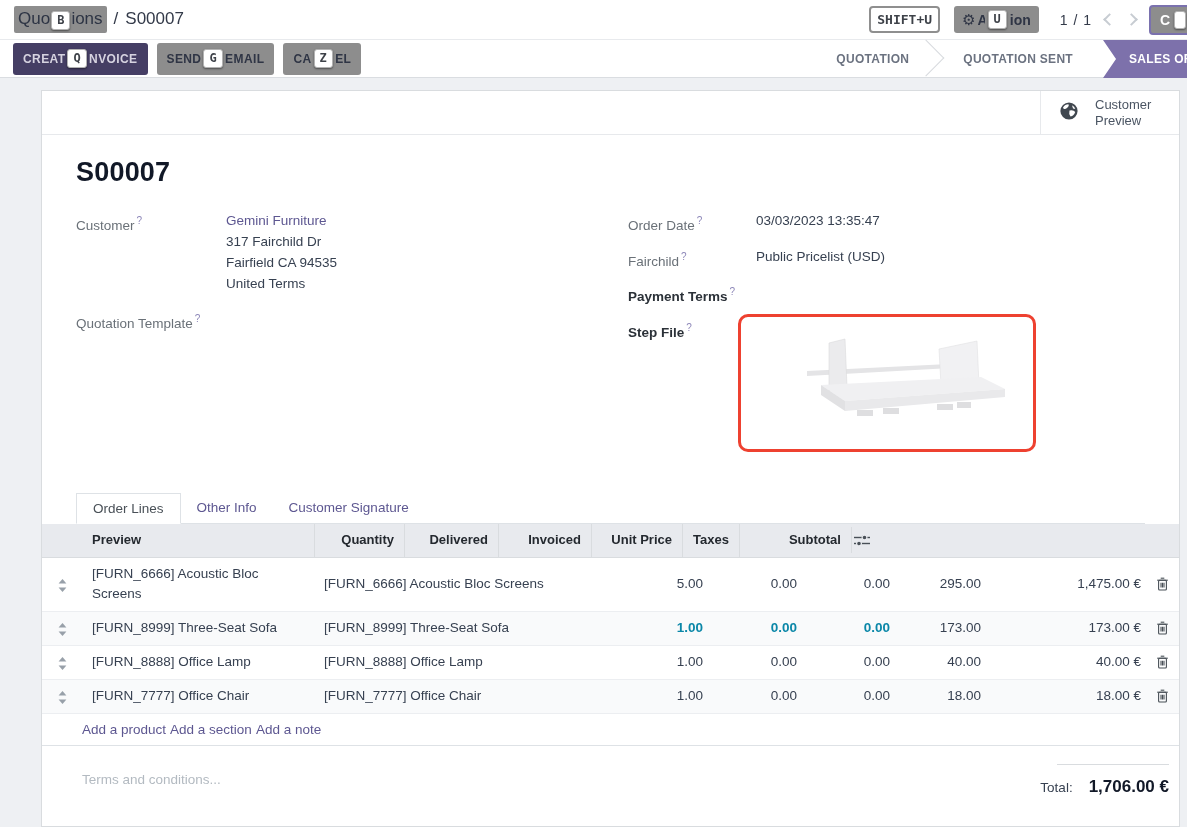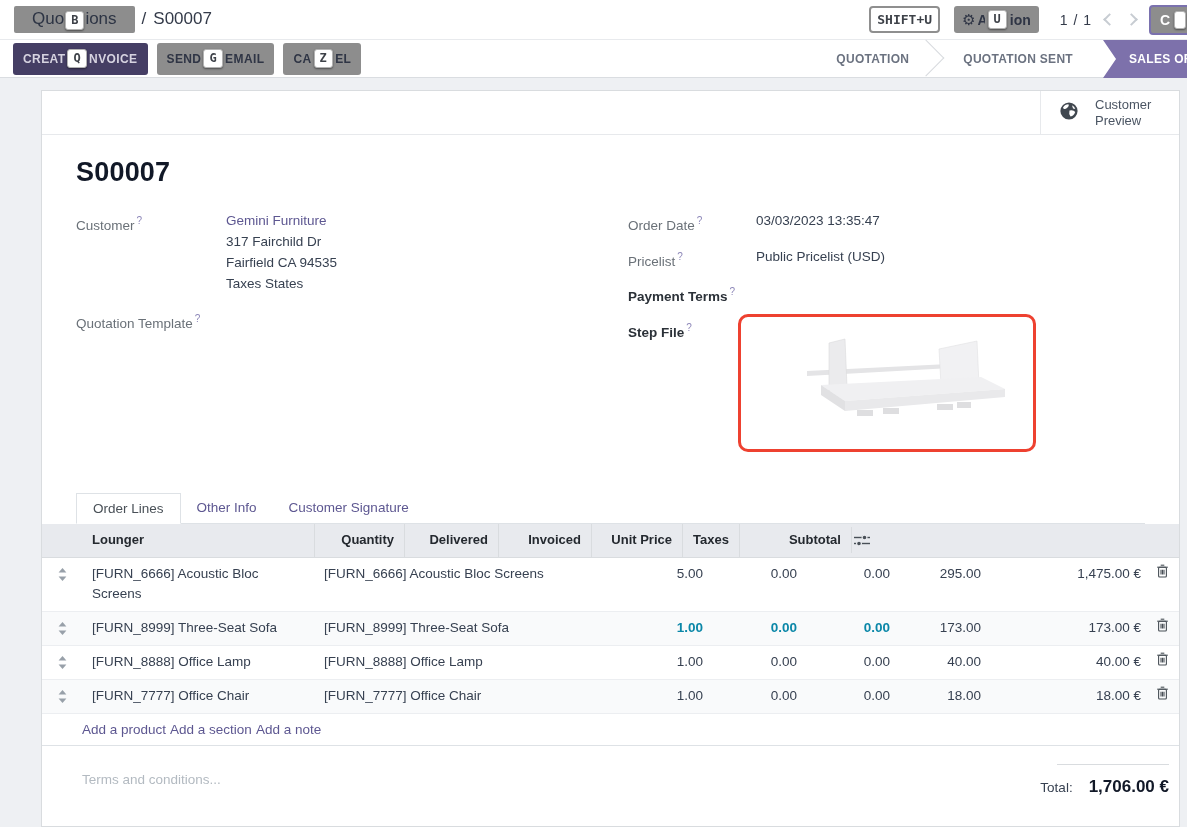"Quo B ions" .bc-section { padding: 3px 18px -> 3px 4px }
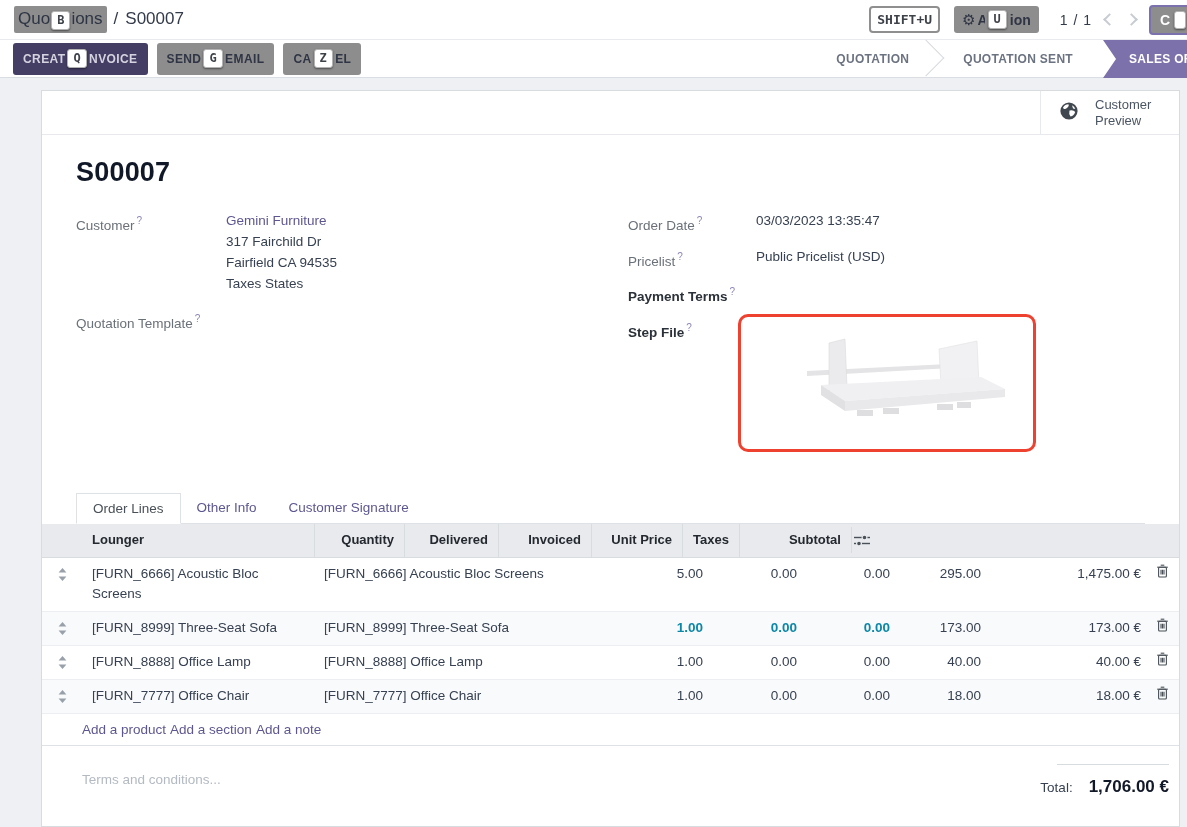"Pricelist" span { text: Pricelist -> Fairchild }
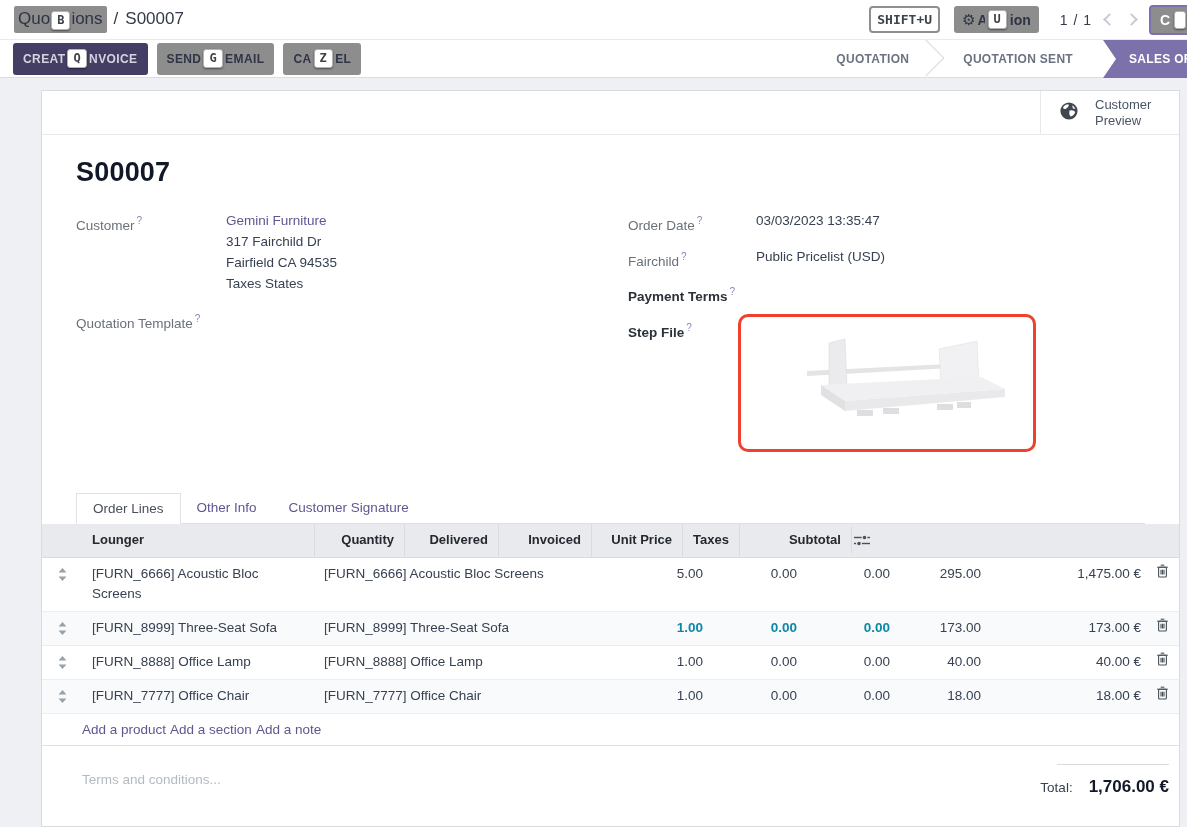"Taxes States" div { text: Taxes States -> United Terms }
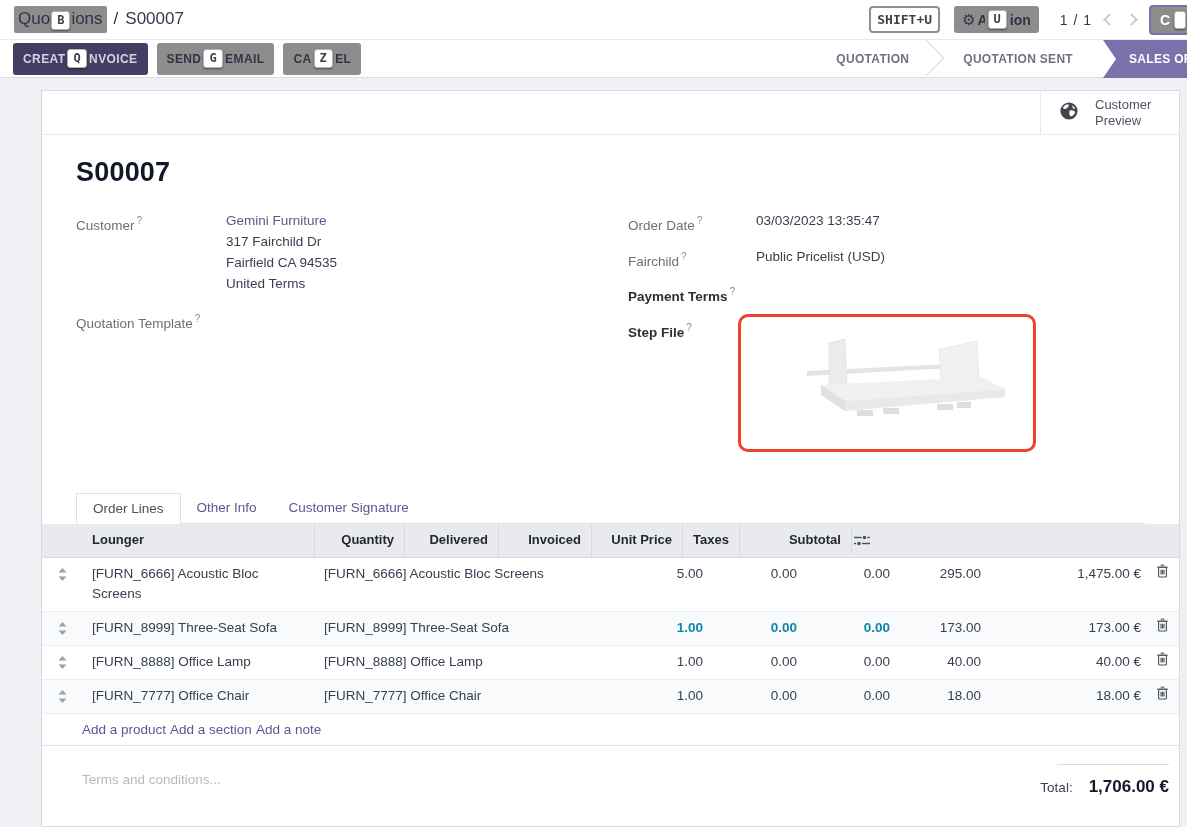"Lounger" div.th { text: Lounger -> Preview }
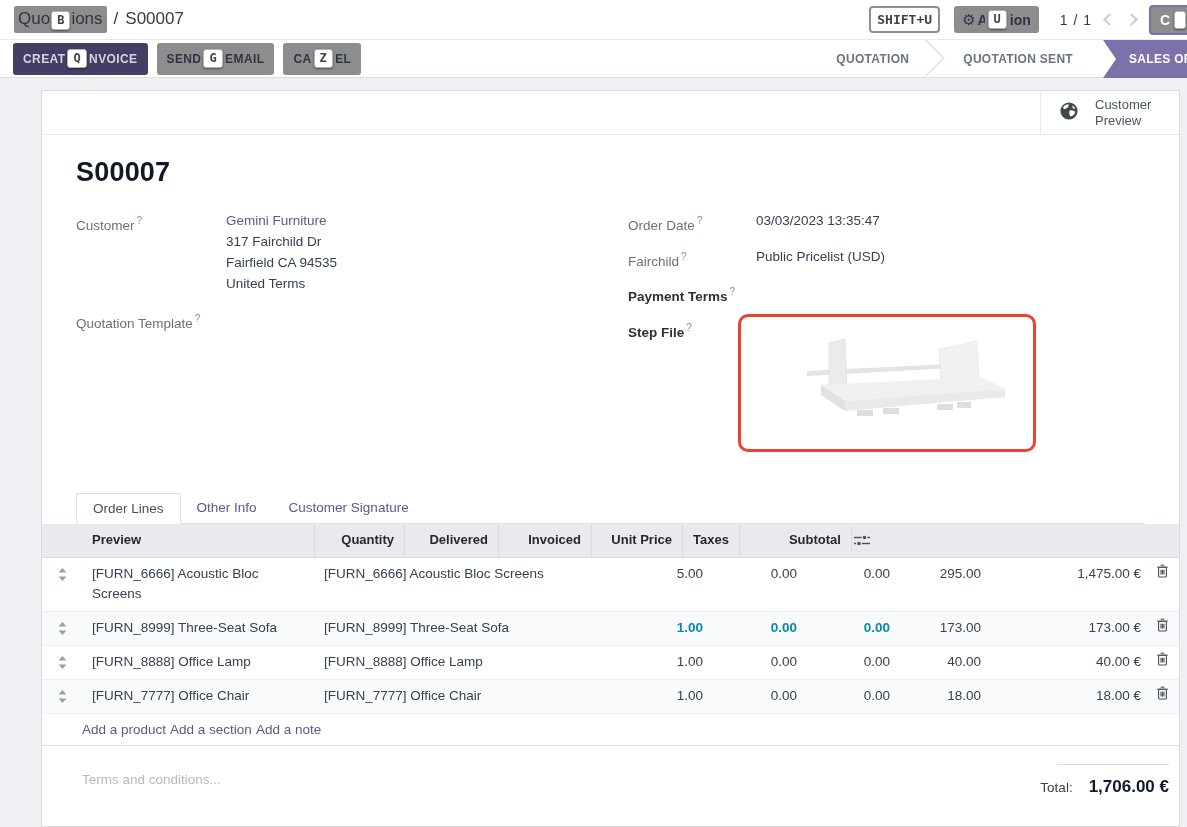"[FURN_6666] Acoustic Bloc Screens" .tr { align-items: flex-start -> center }
